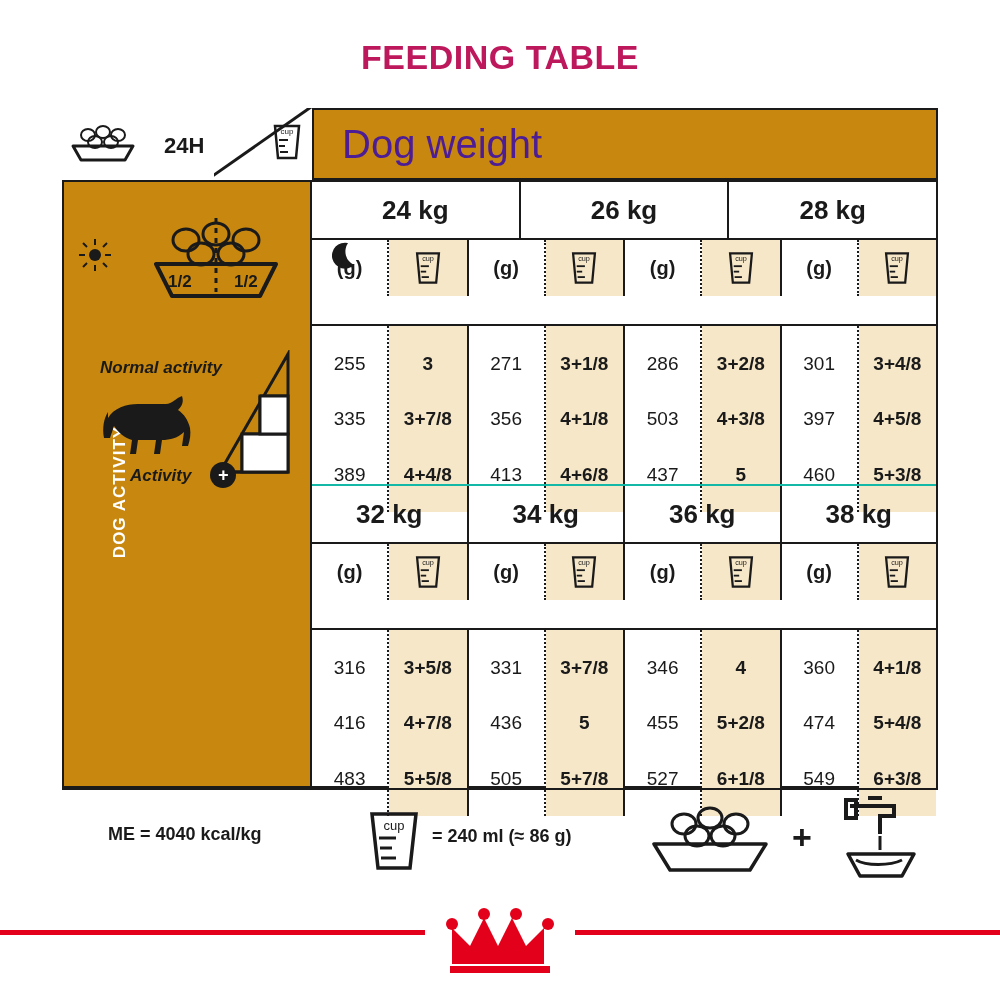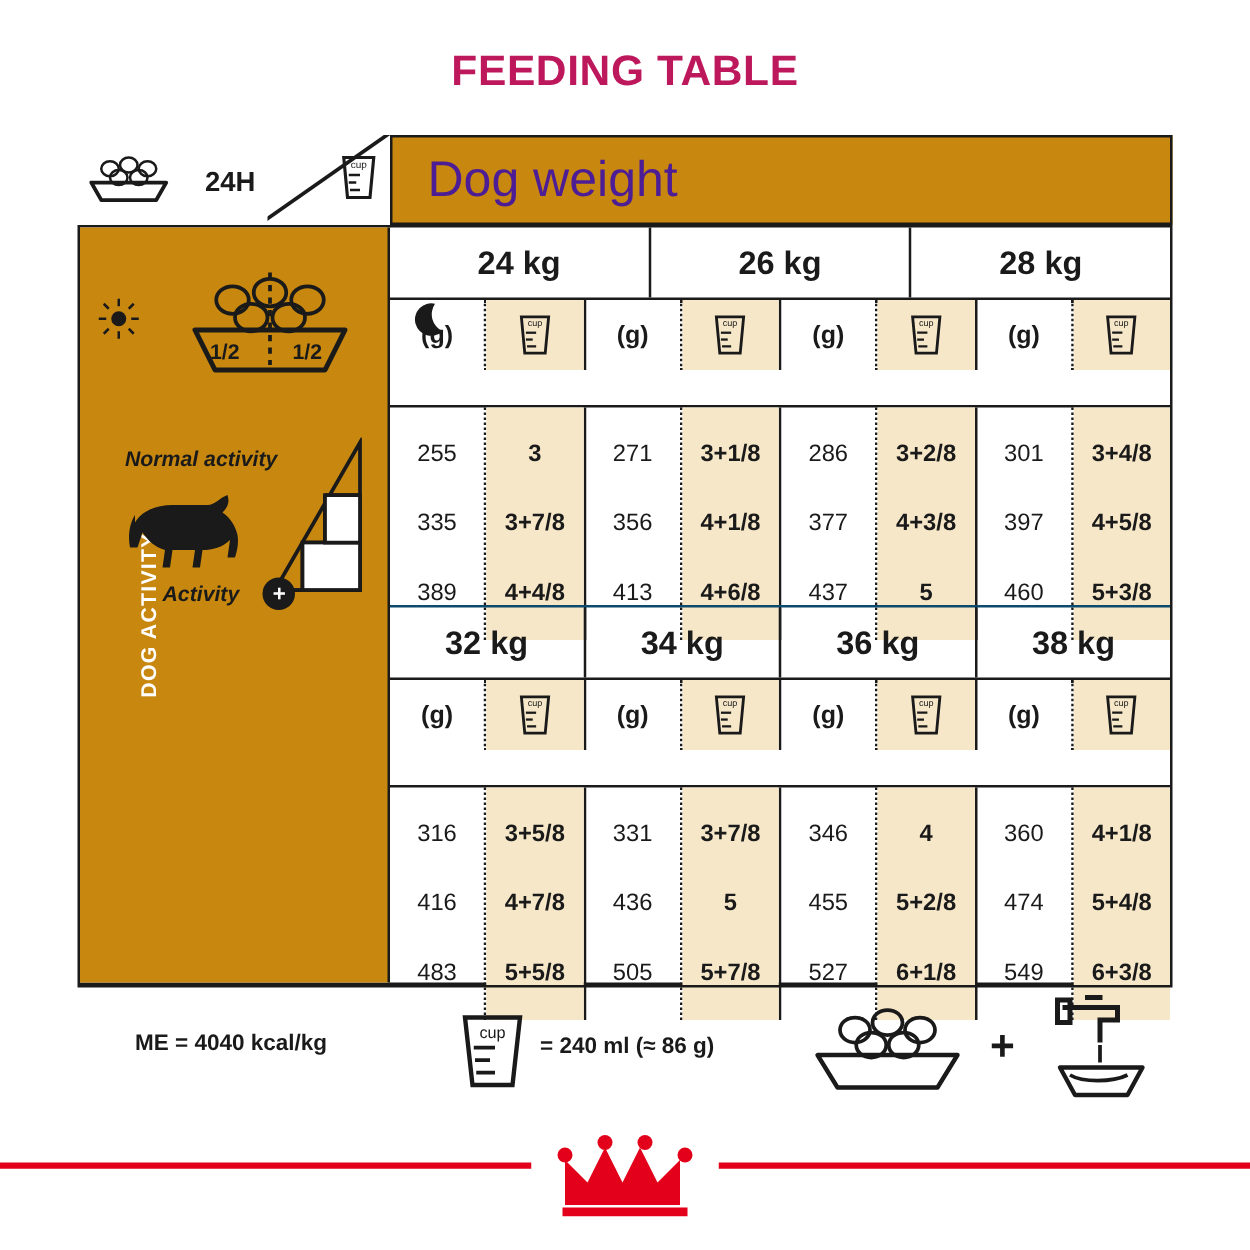"377" span.v { text: 377 -> 503 }
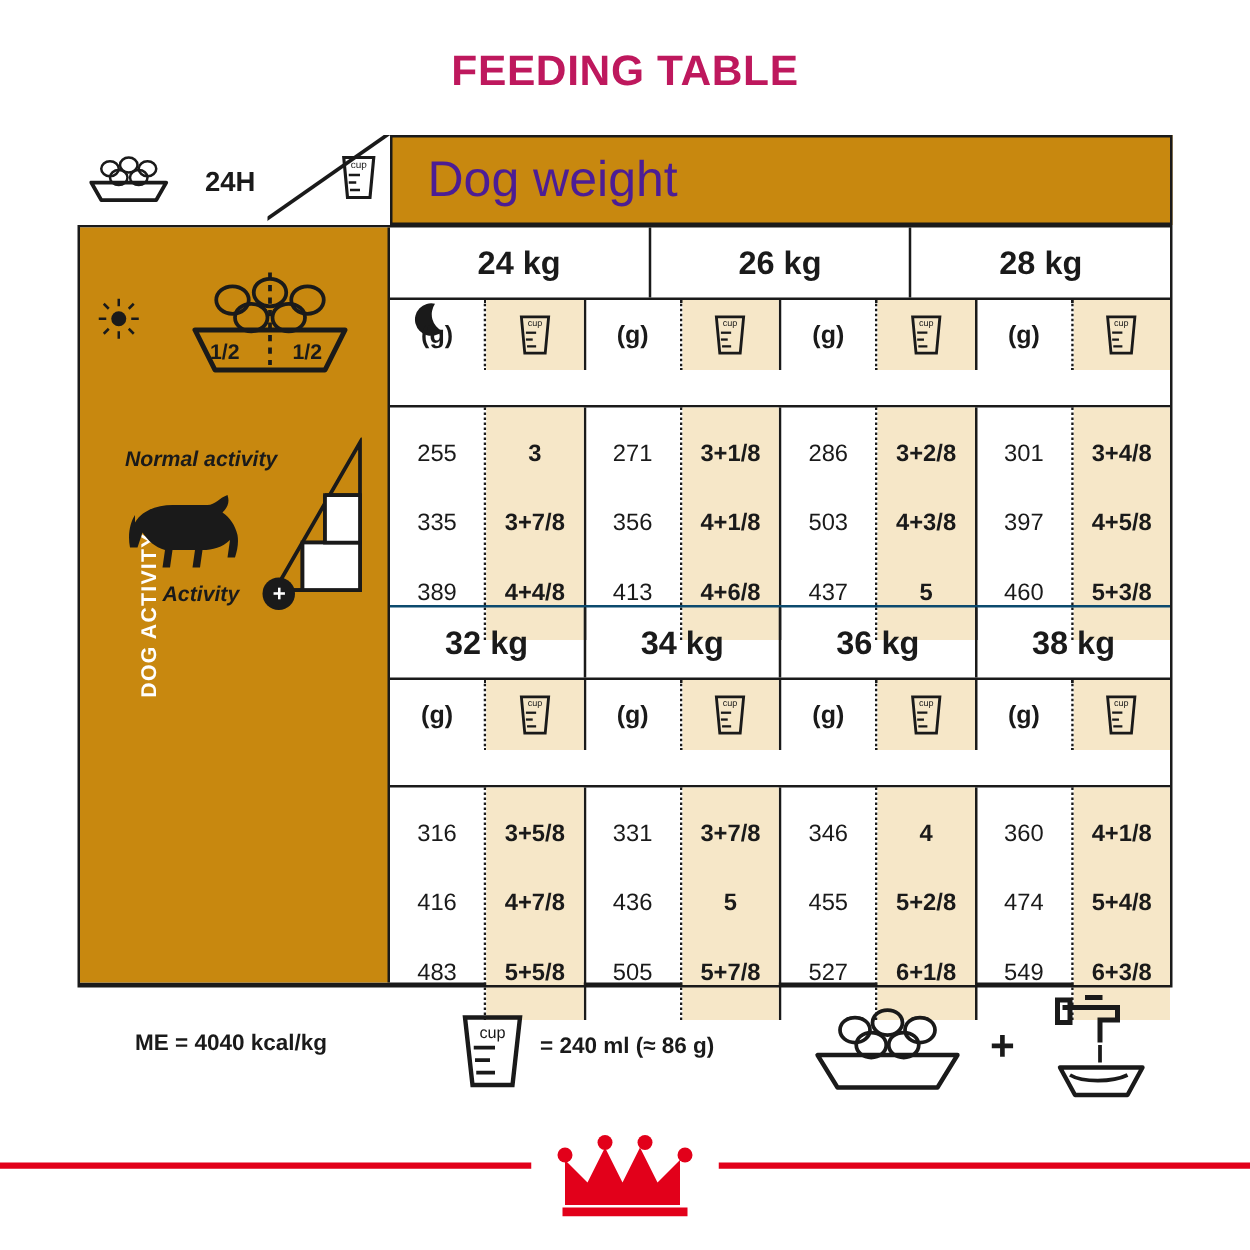"32 kg" .block.b2 { border-top: 2px solid #0c4a6e -> 2px solid #14b8a6 }
